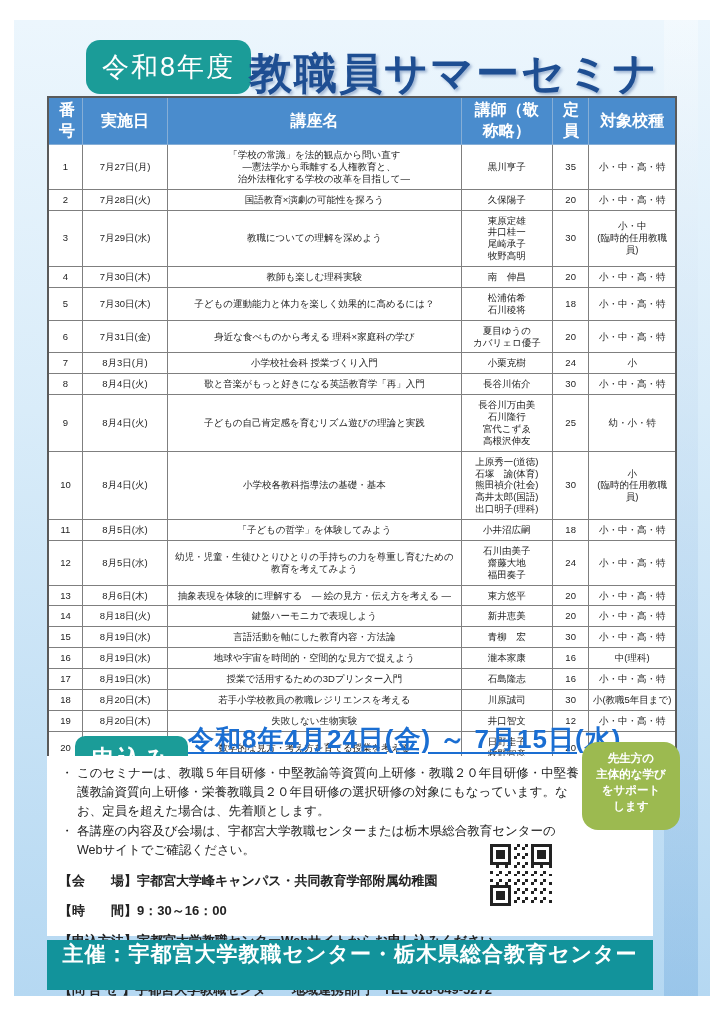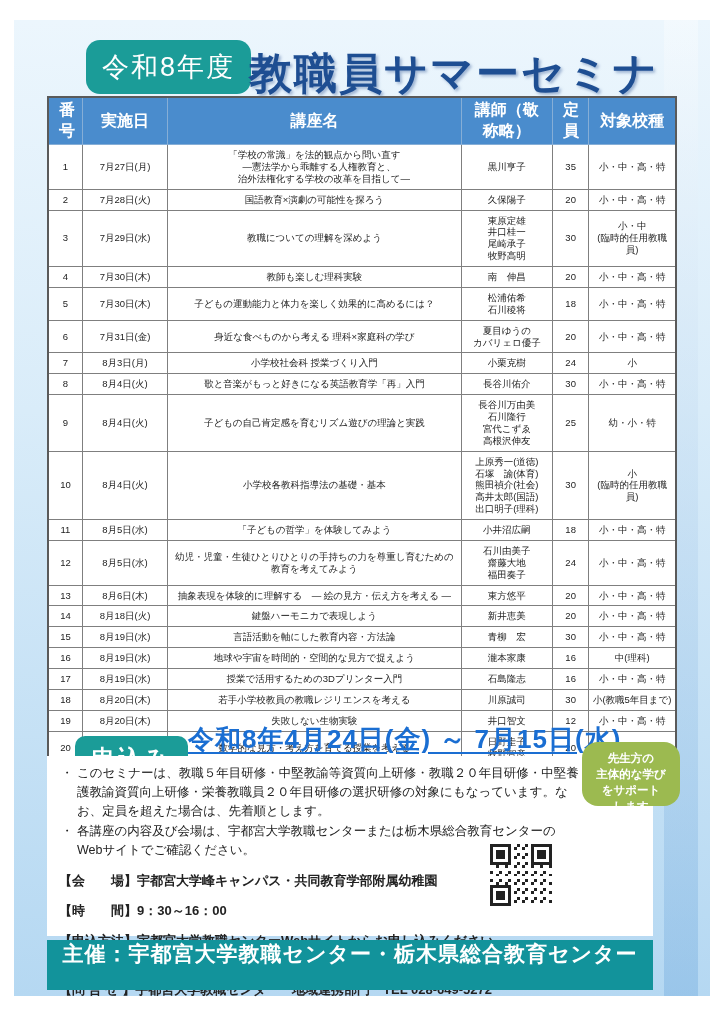"先生方の" .support-badge { height: 64px -> 88px }
